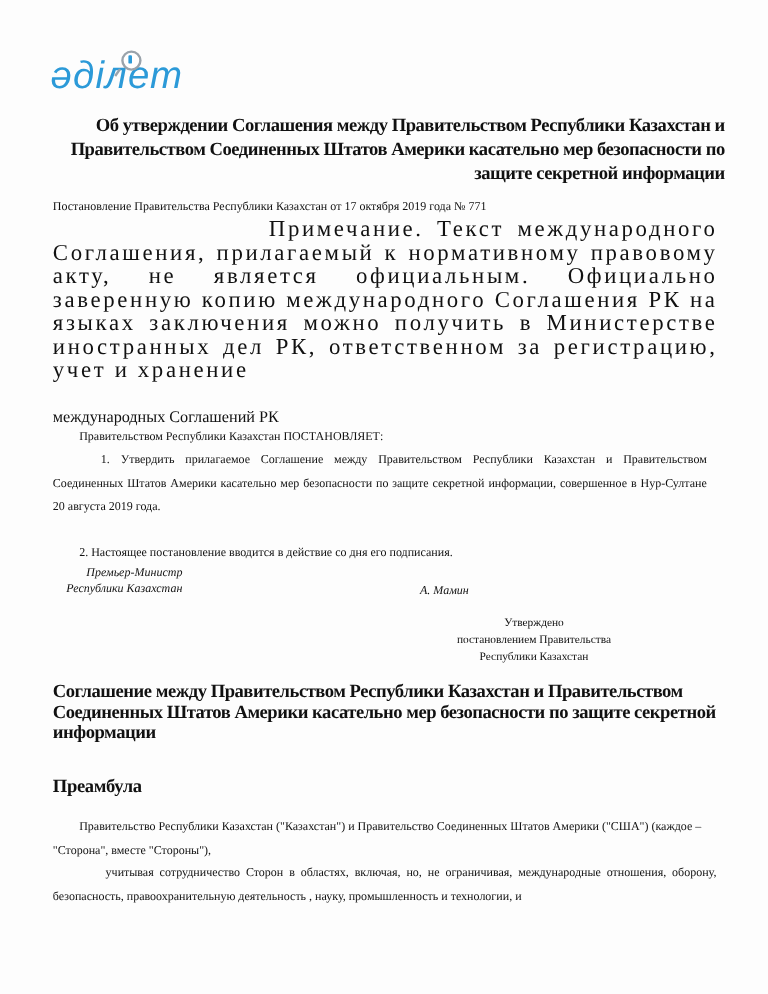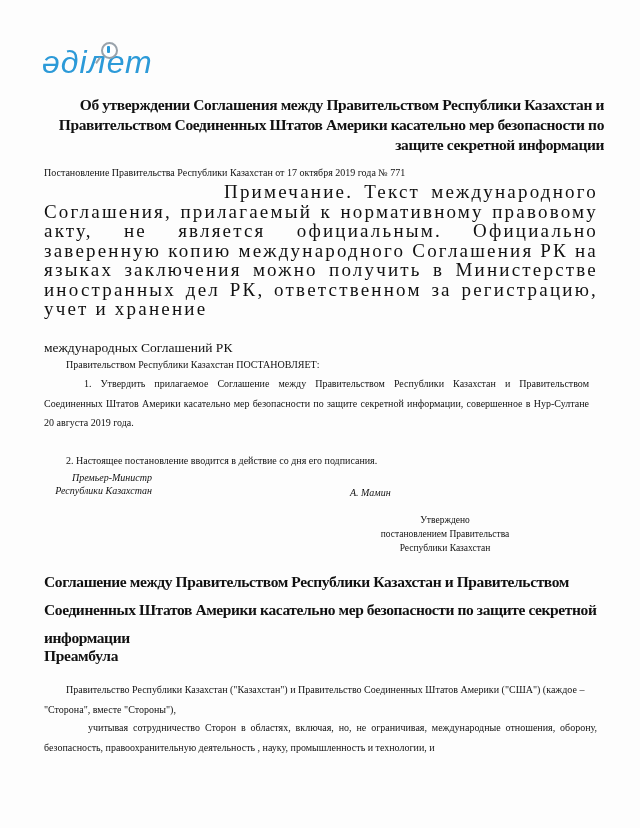"Соглашение между Правительством" .h2 { line-height: 28px -> 17px }
